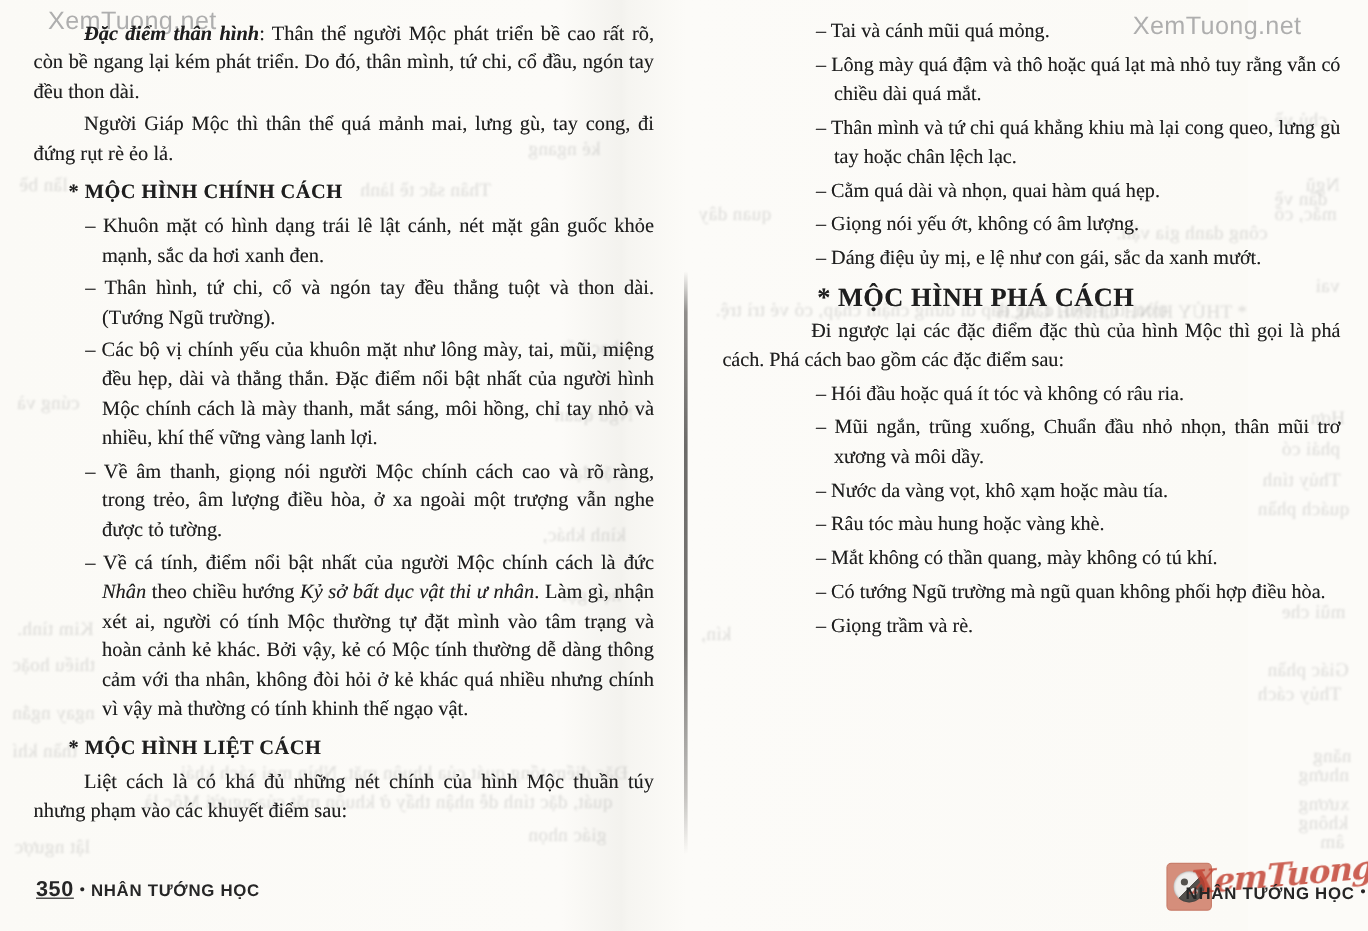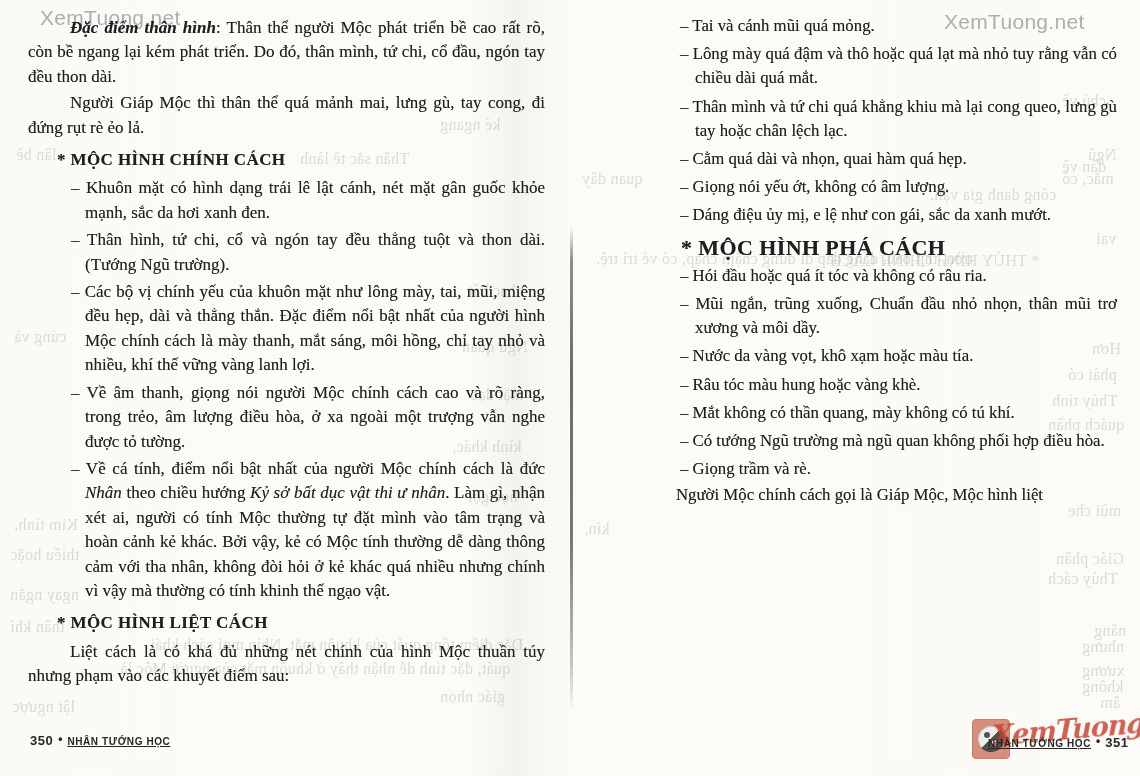"Đi ngược lại các đặc" div.blk { html: none -> <div><span>Đi ngược lại các đặc điểm đặc thù của hình Mộc thì gọi là phá cách. Phá cách bao gồm các đặc điểm sau:</span></div> }
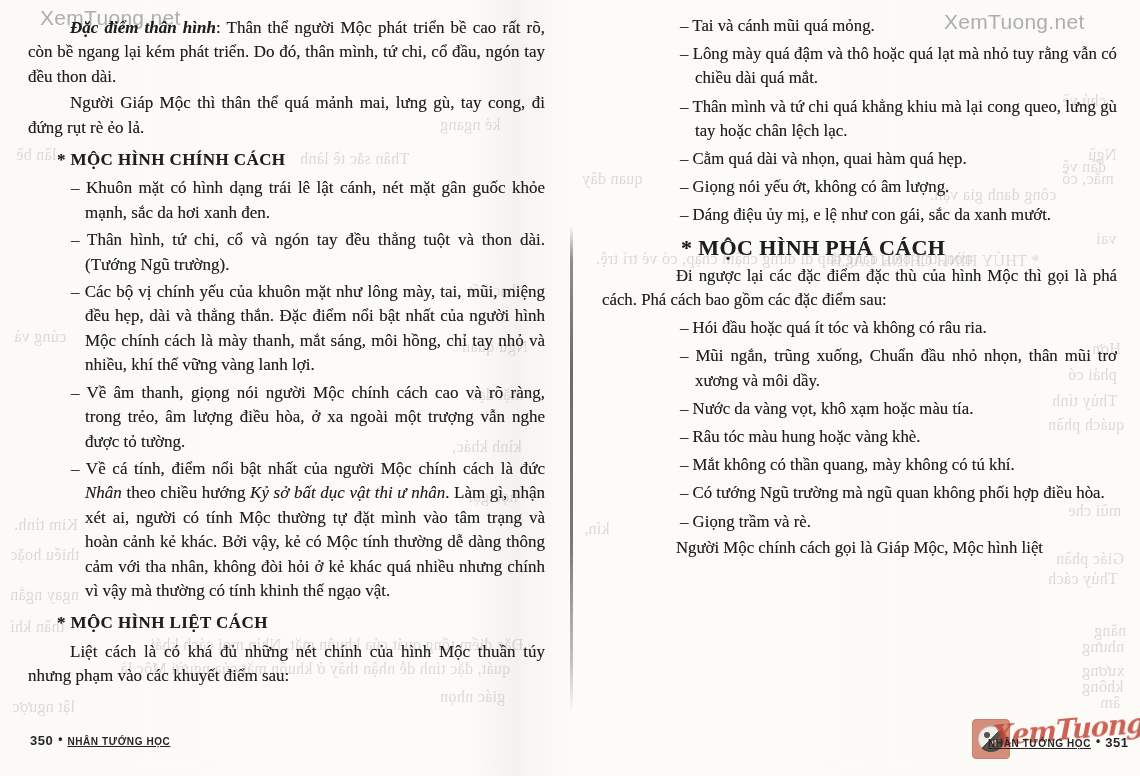"Người Mộc chính cách gọi" div.blk { html: <div><span>Người Mộc chính cách gọi là Giáp Mộc, Mộc hình liệt</span></div> -> none }
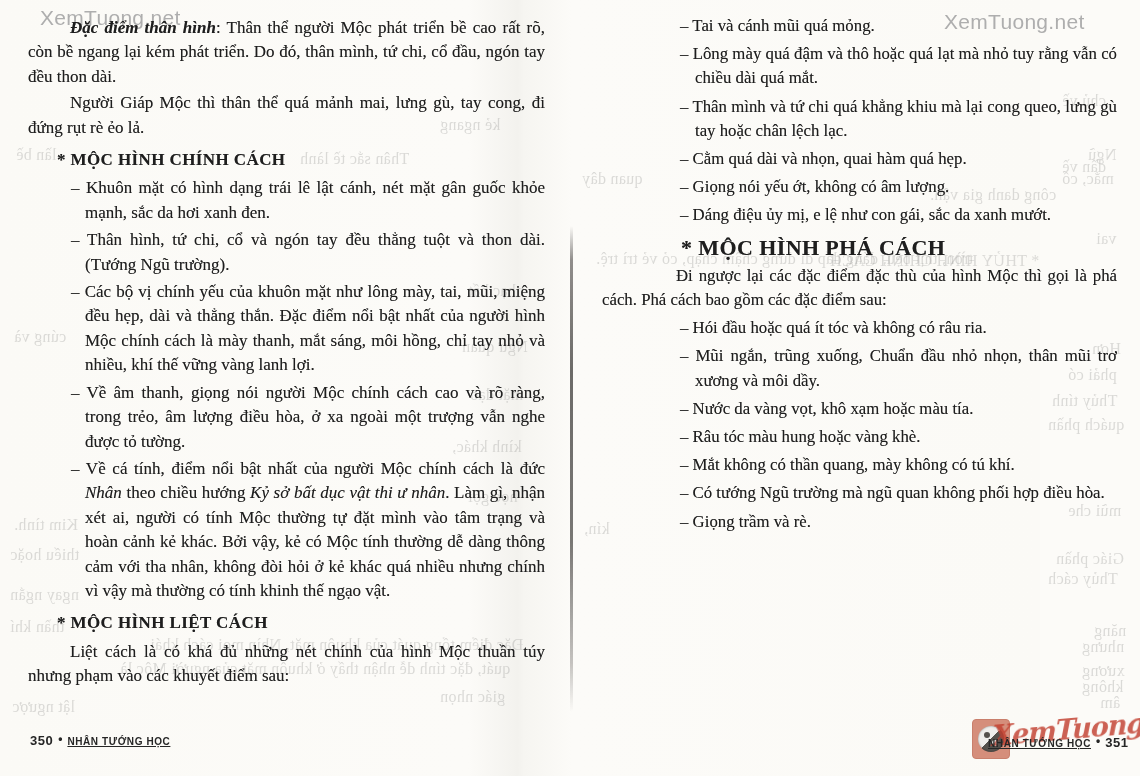"350" .pnum { font-size: 13px -> 18px; text-decoration: none -> underline }
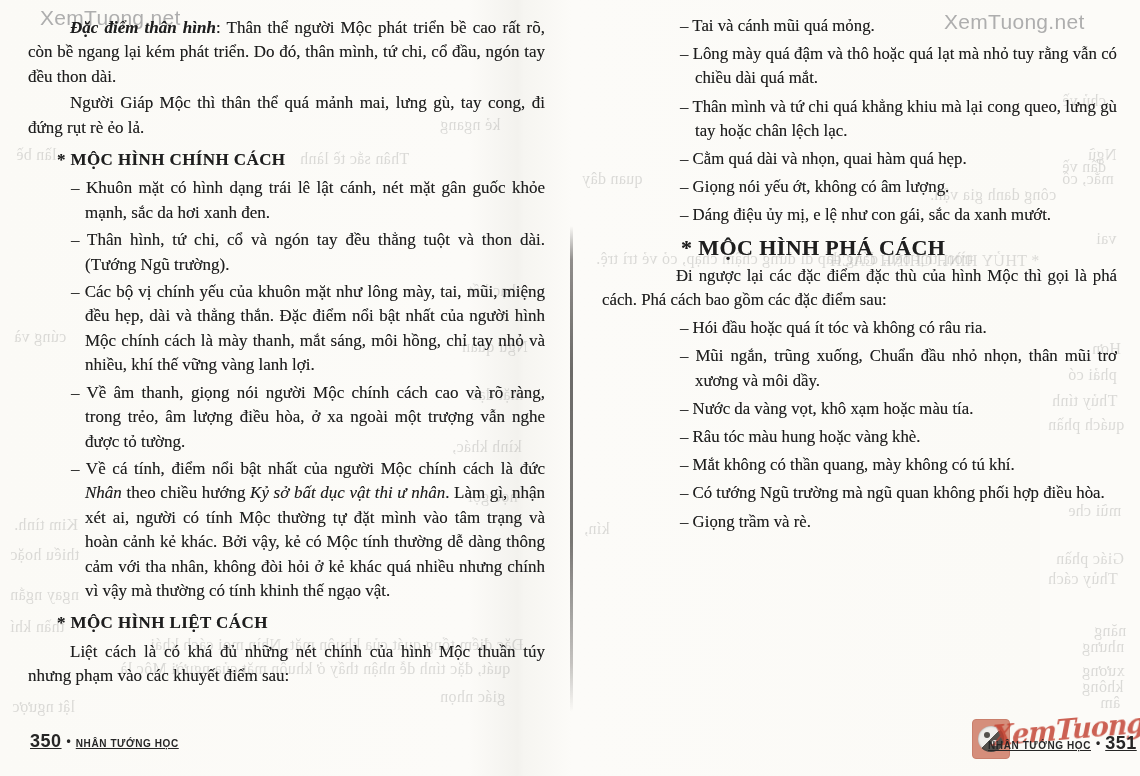"NHÂN TƯỚNG HỌC" .ftitle { font-size: 10px -> 14px; text-decoration: underline -> none }
